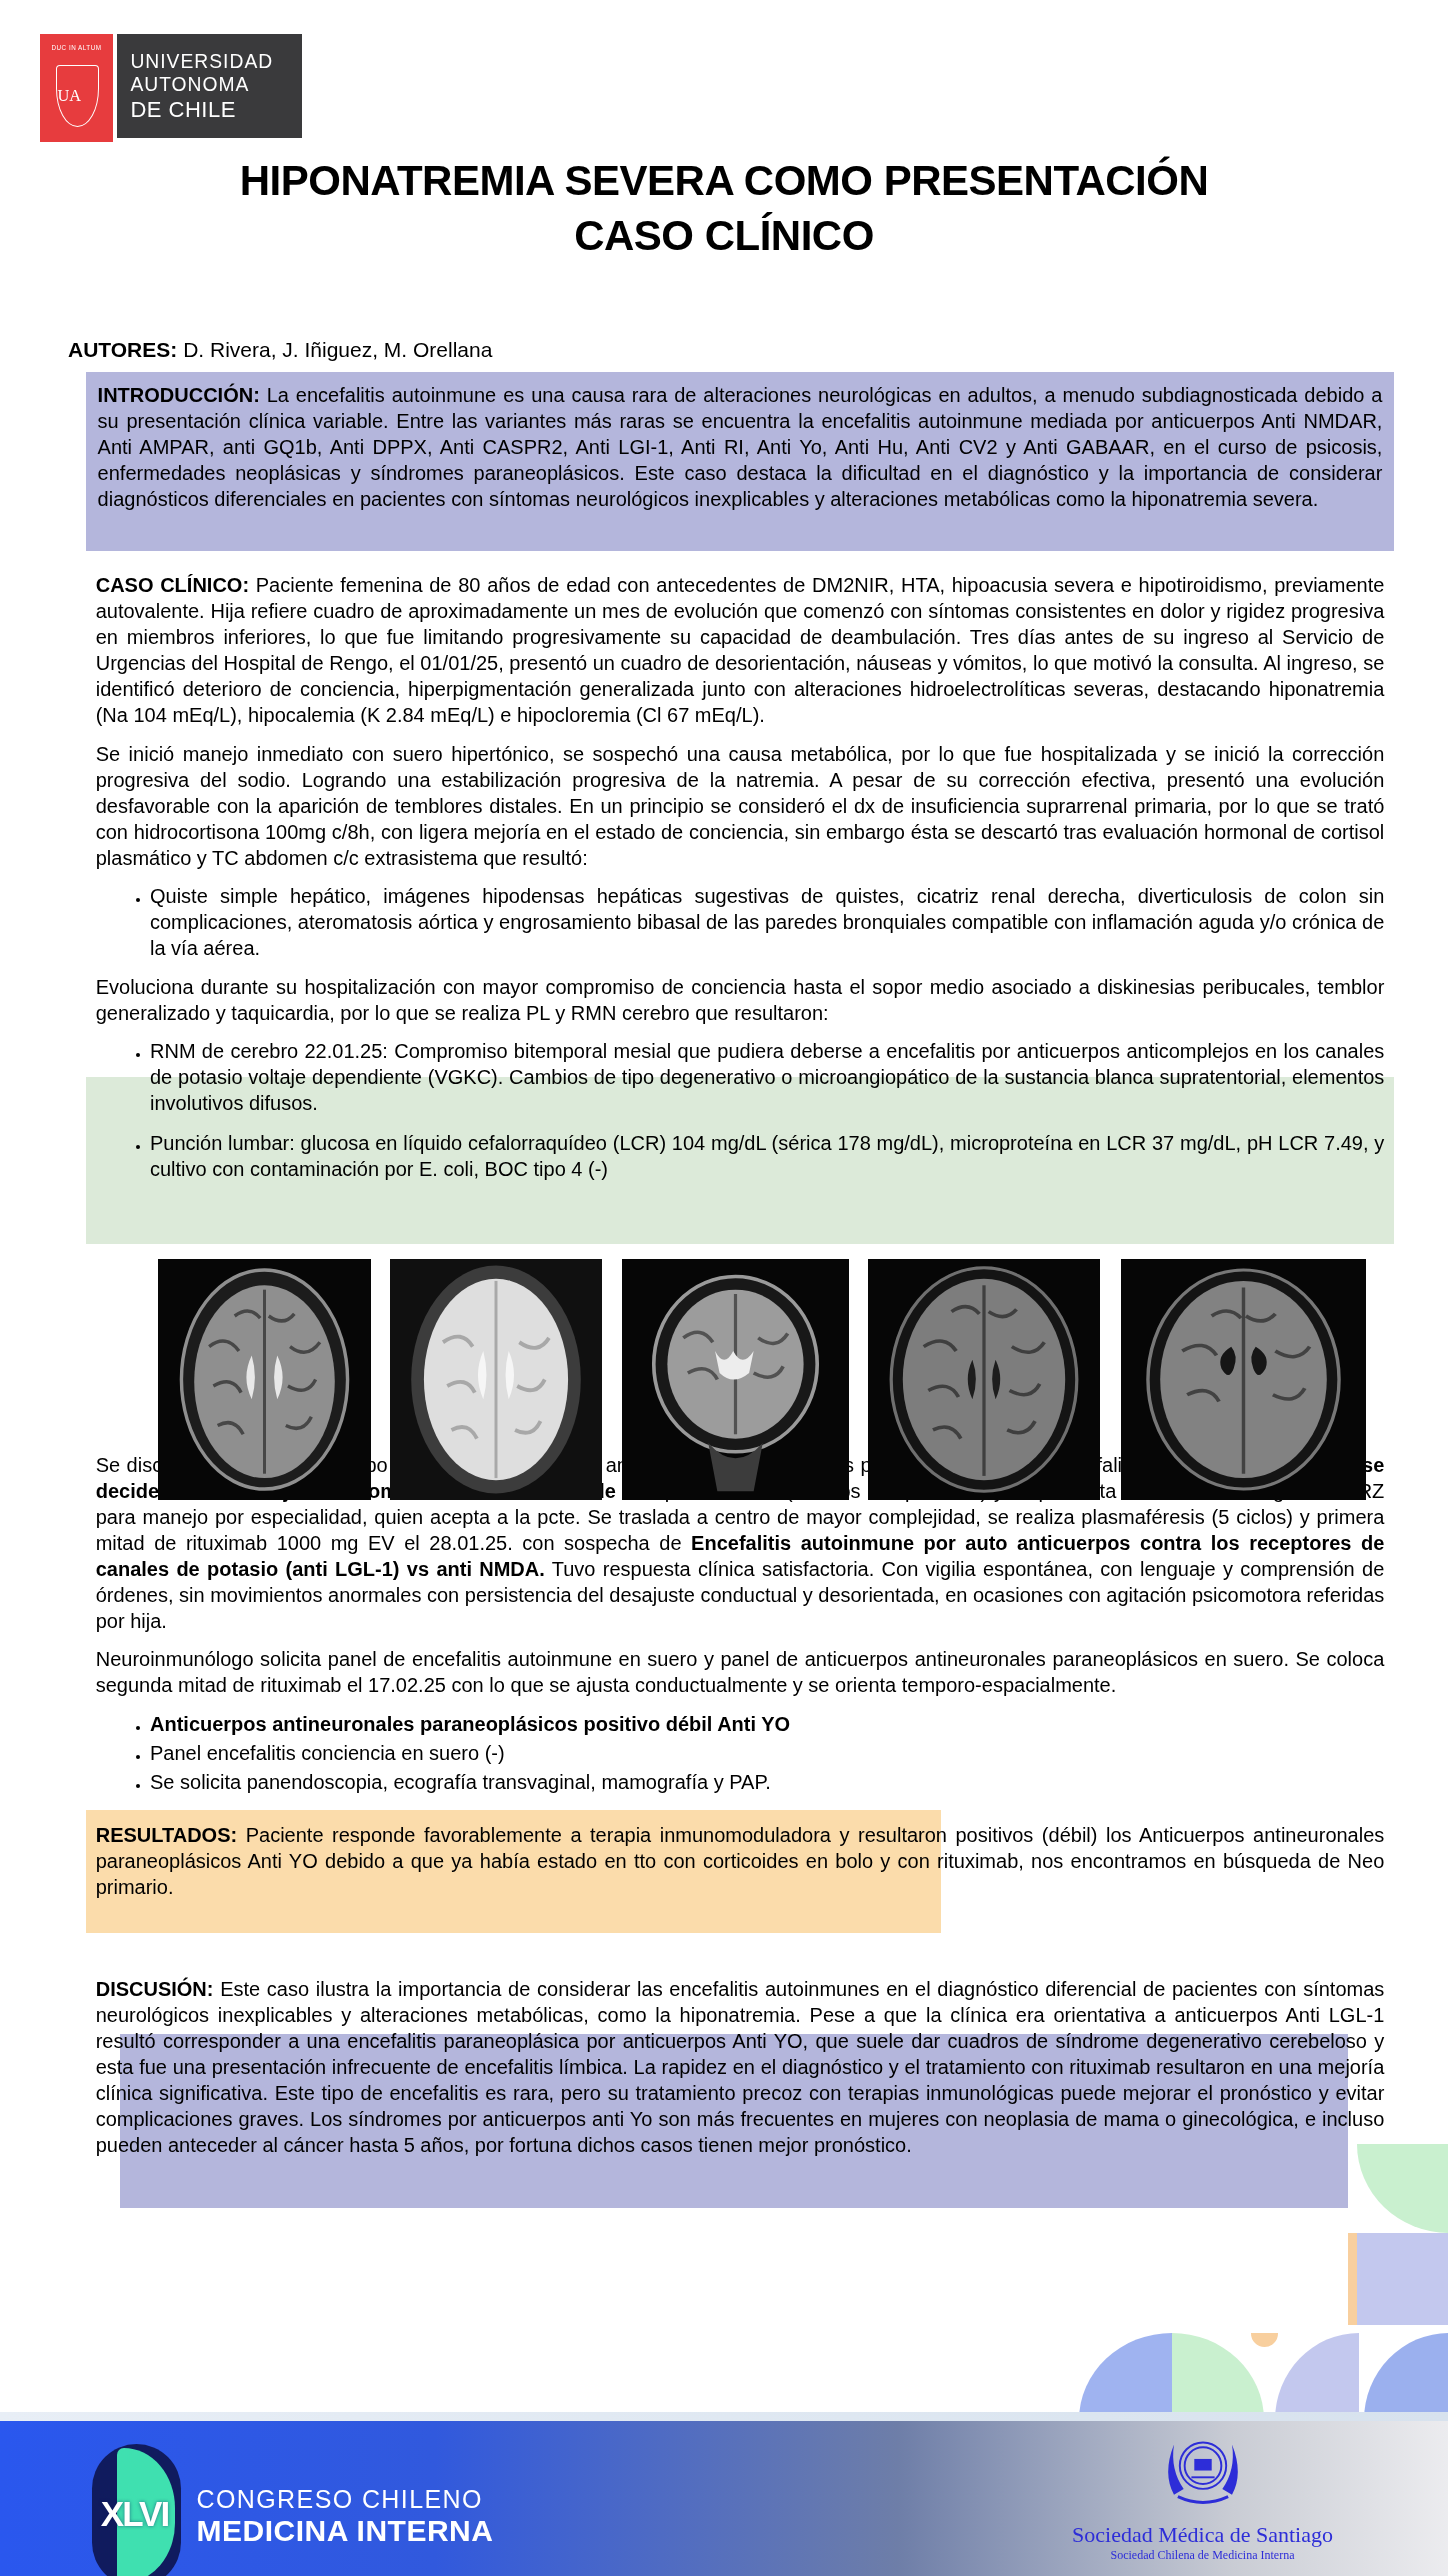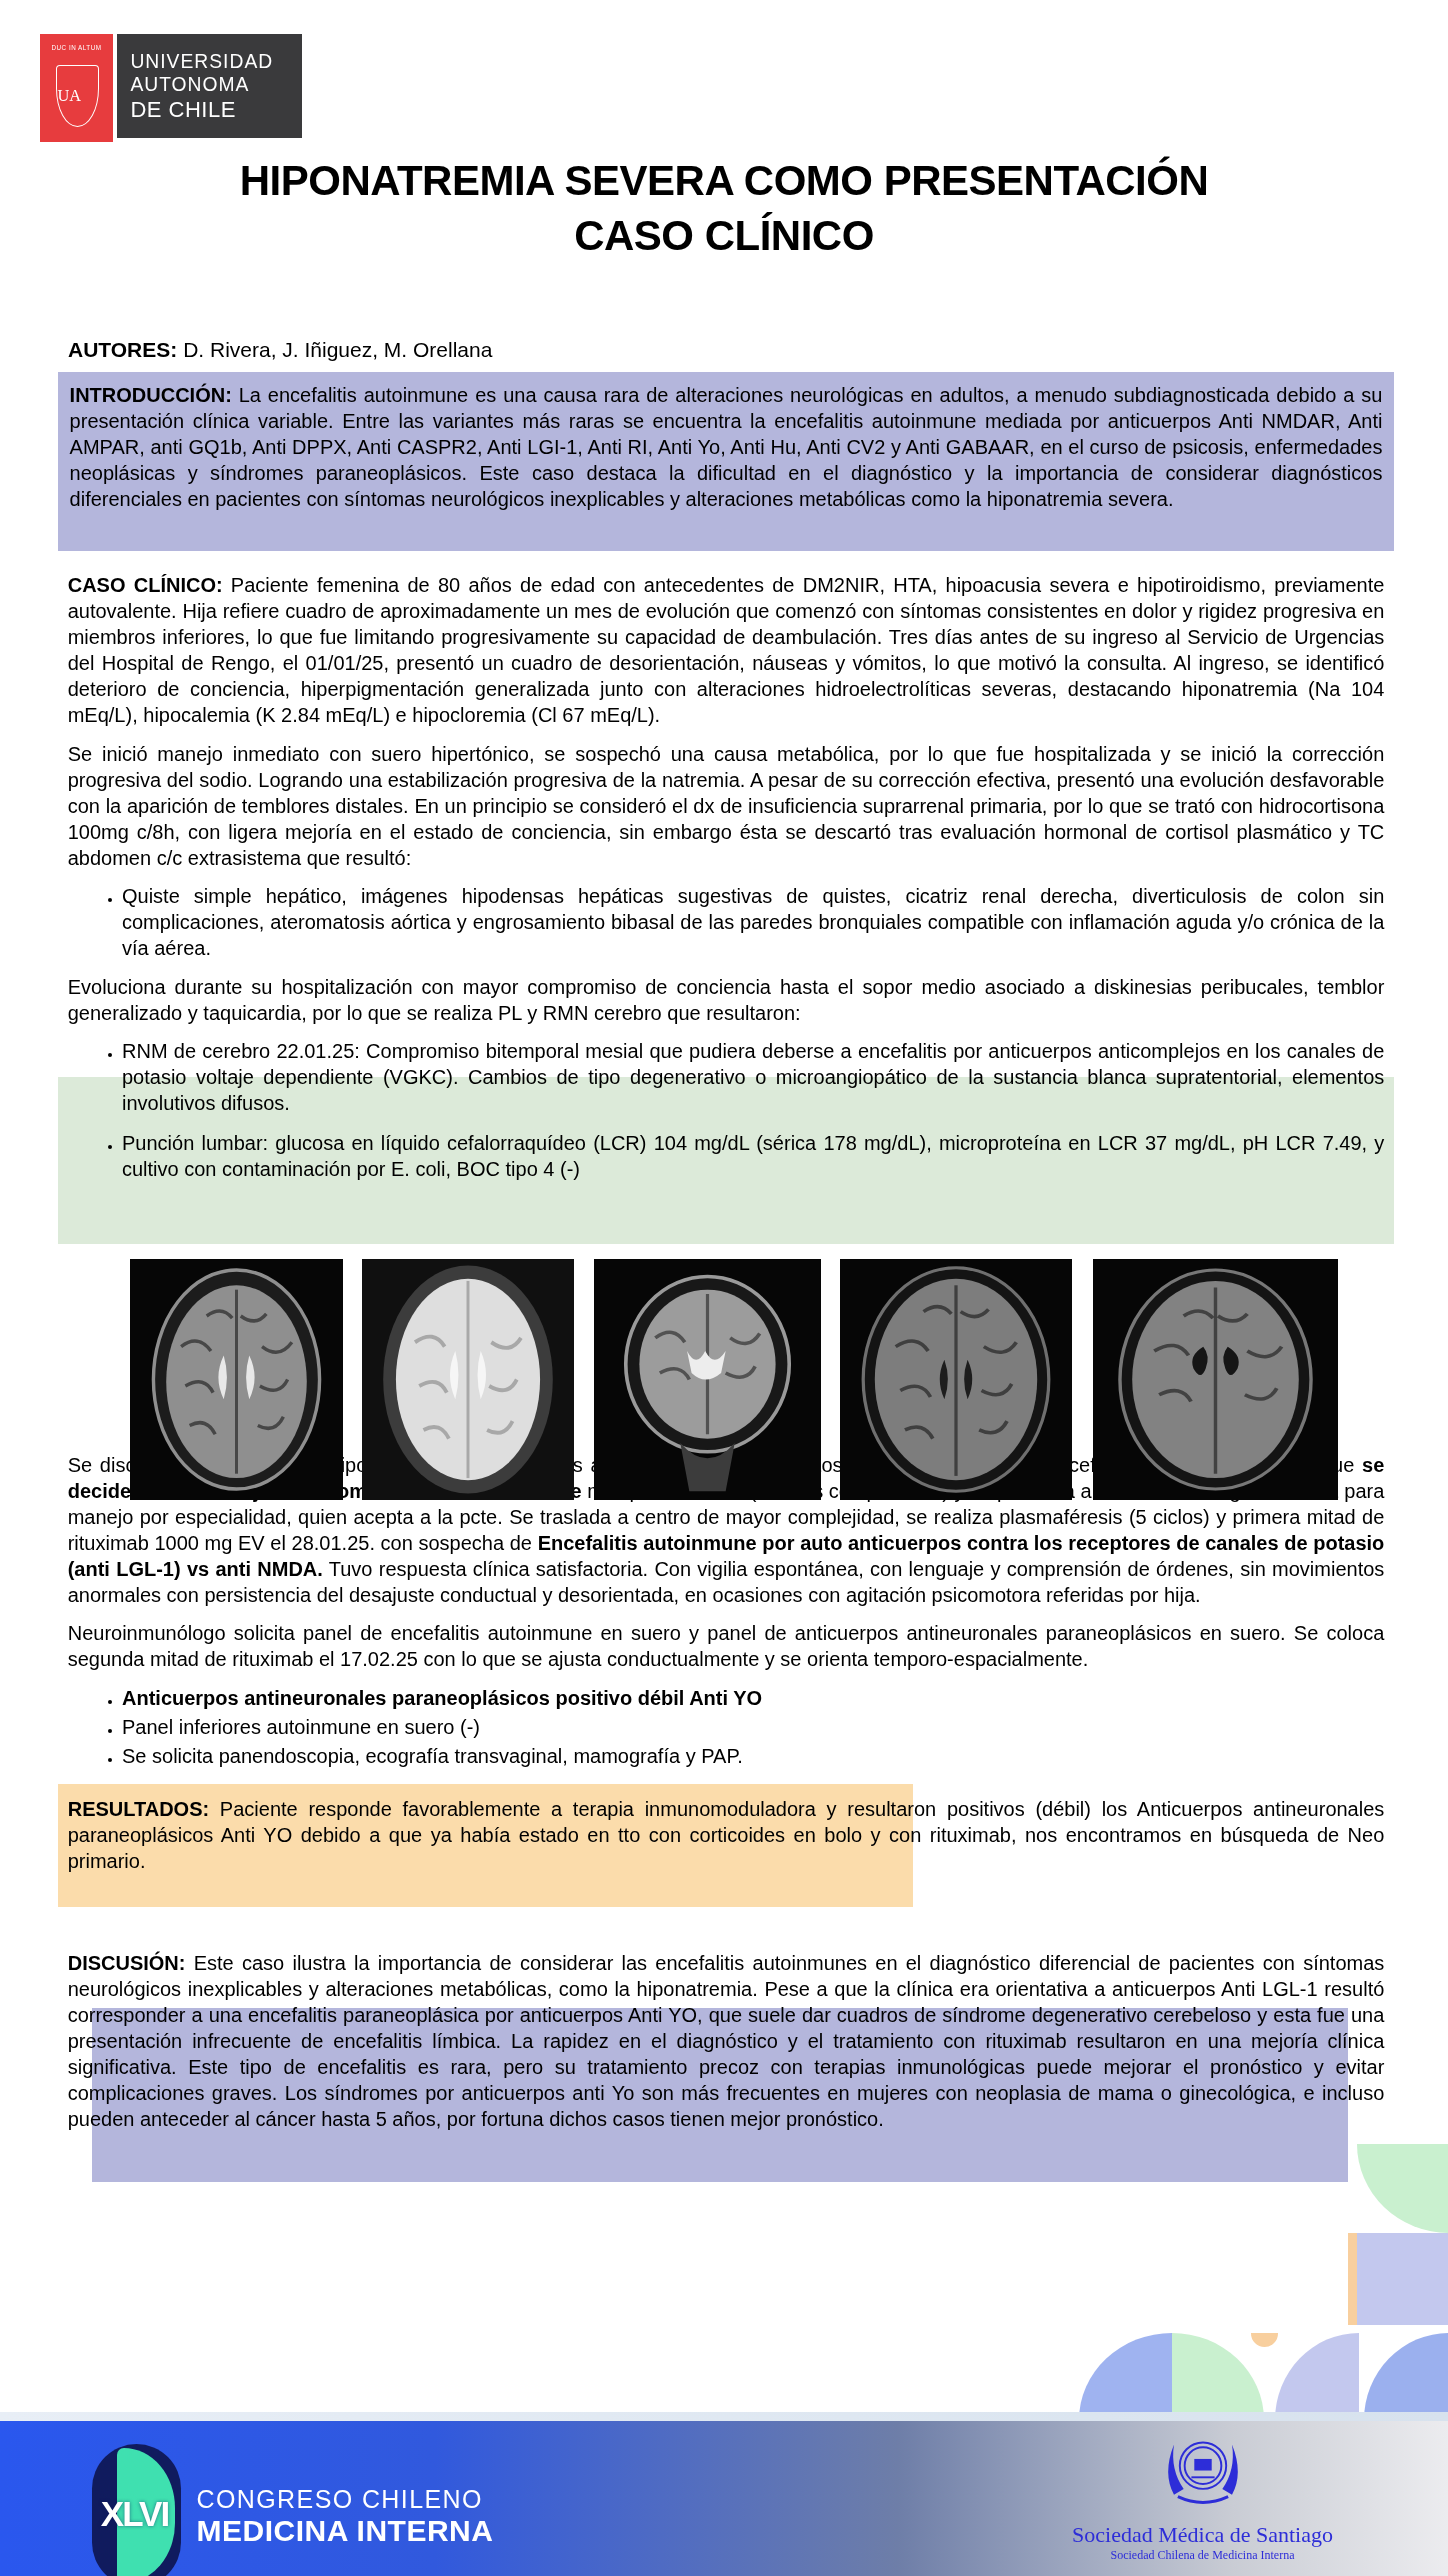"INTRODUCCIÓN: La encefalitis autoinmune" .body-text,.content { margin-left: none -> 28px }
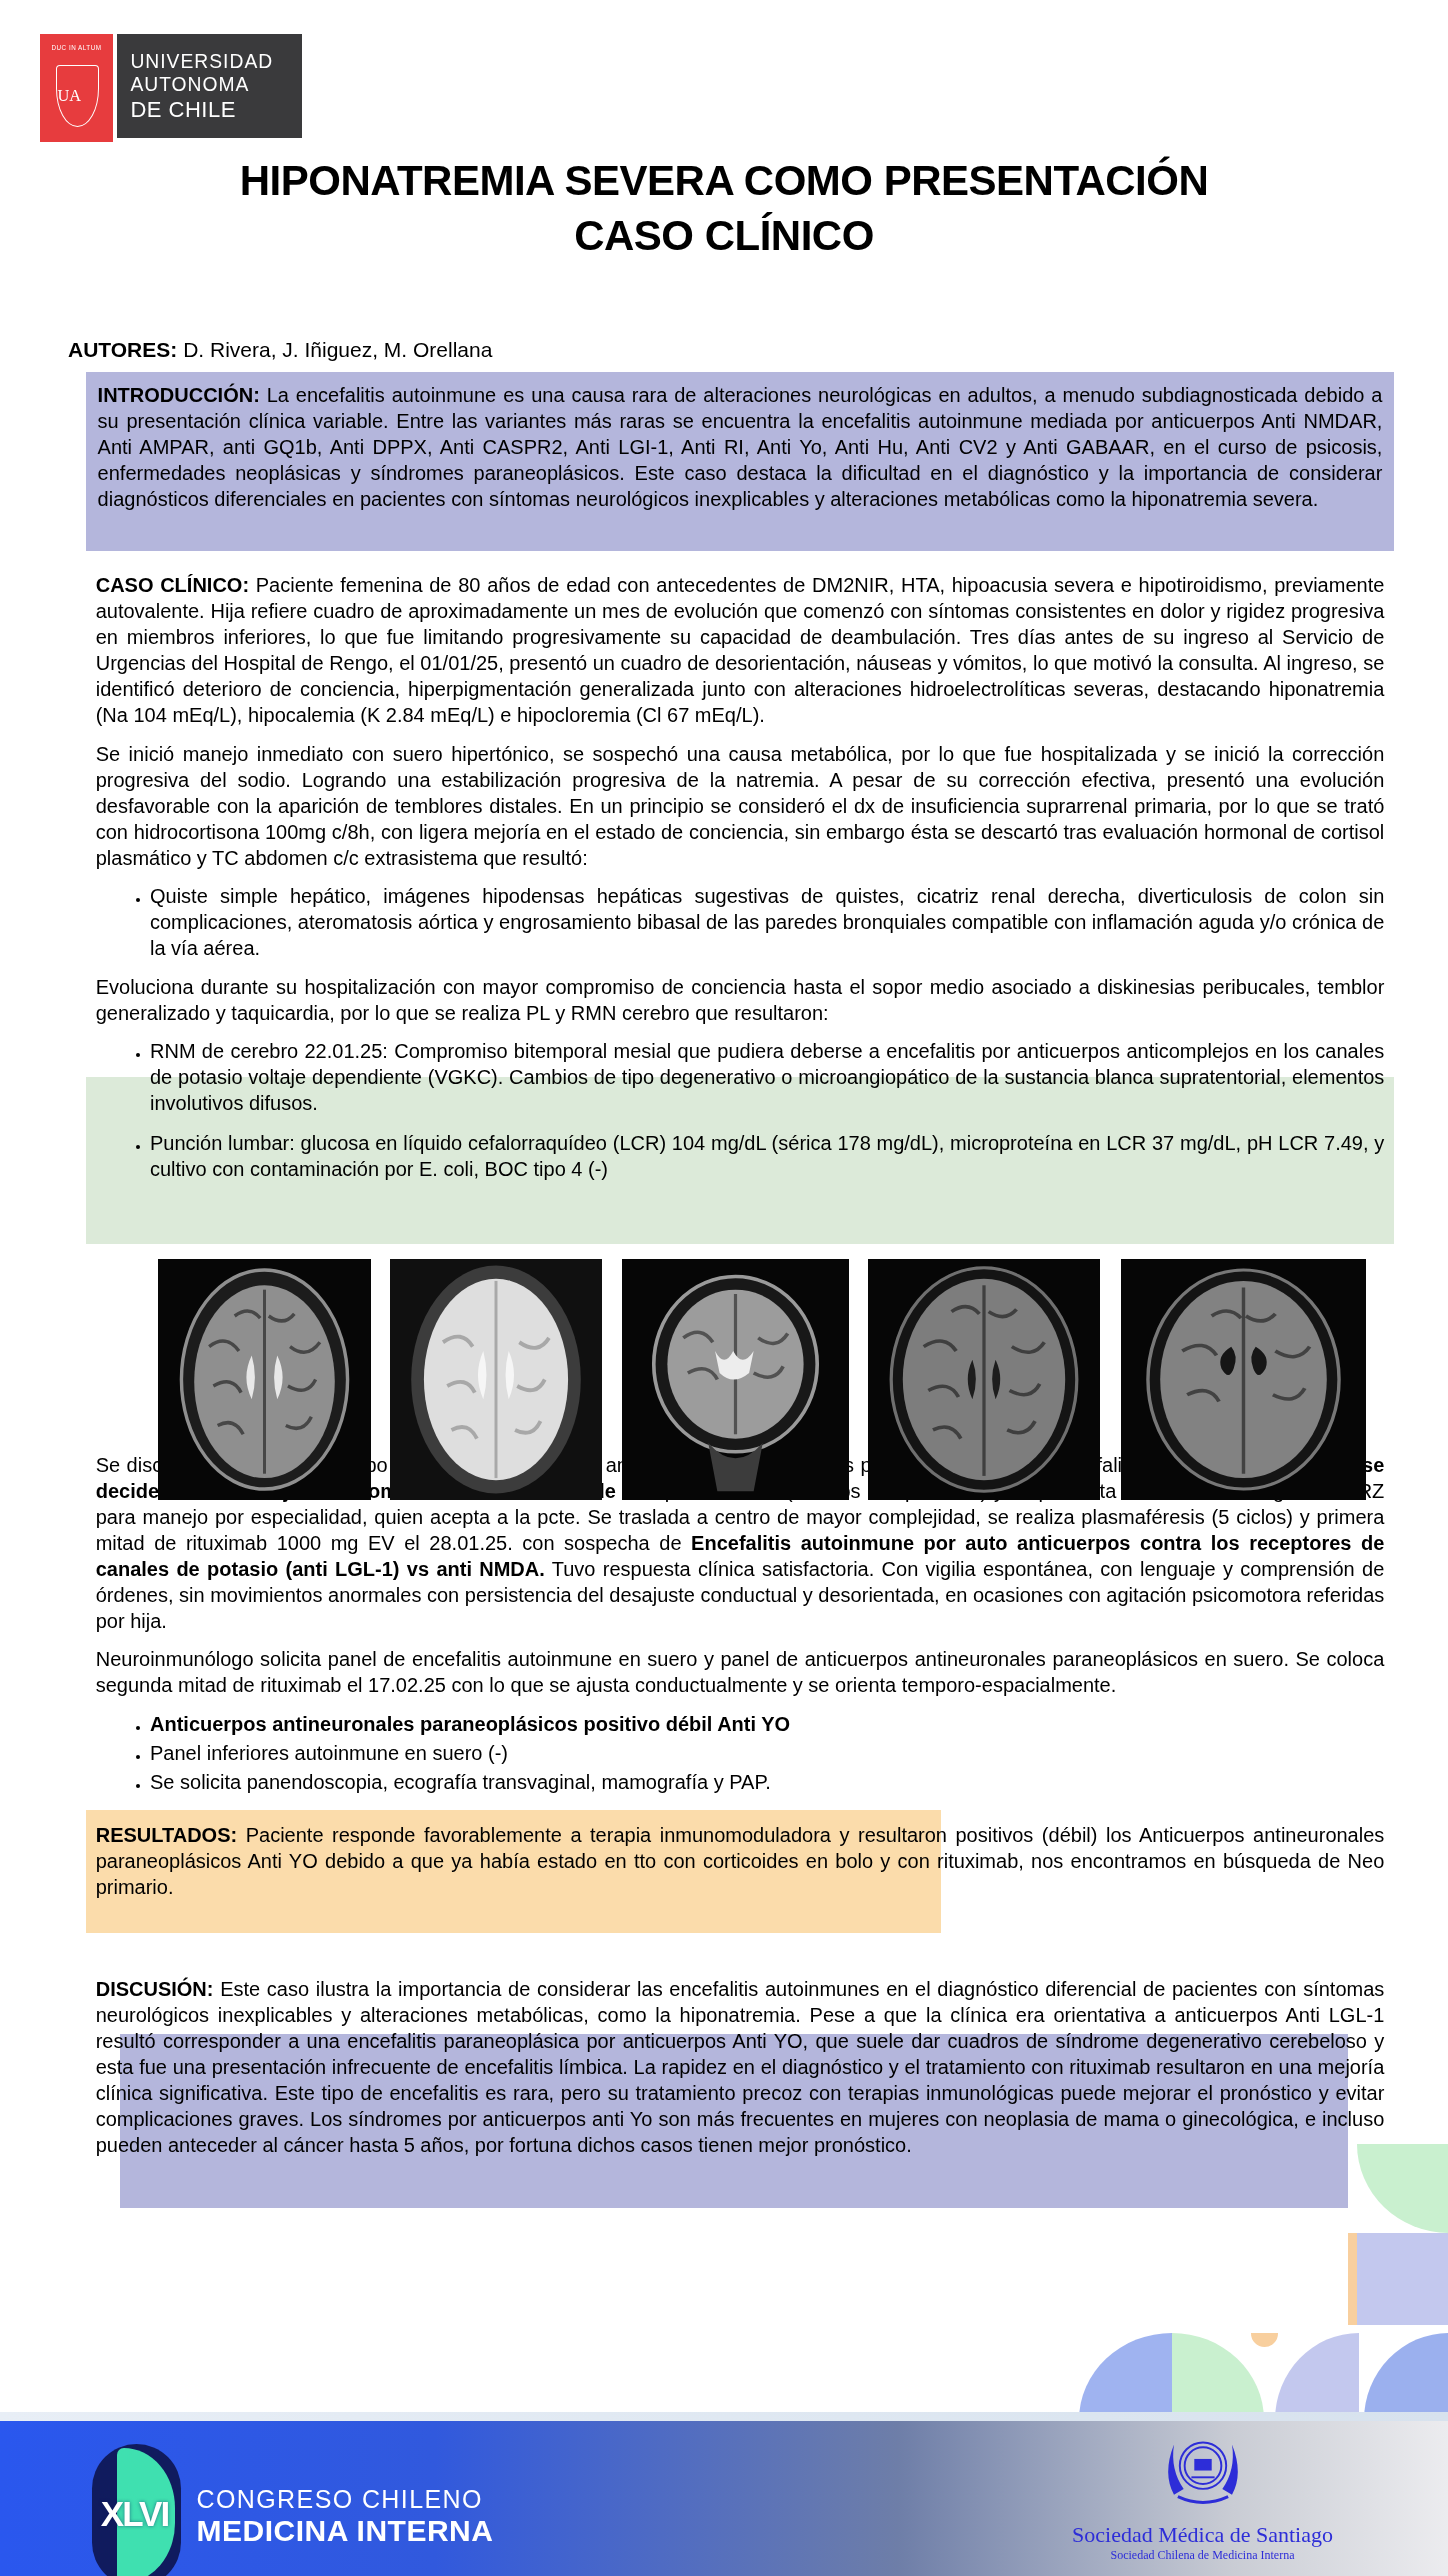"Panel inferiores autoinmune en suero" li { text: inferiores autoinmune -> encefalitis conciencia }
